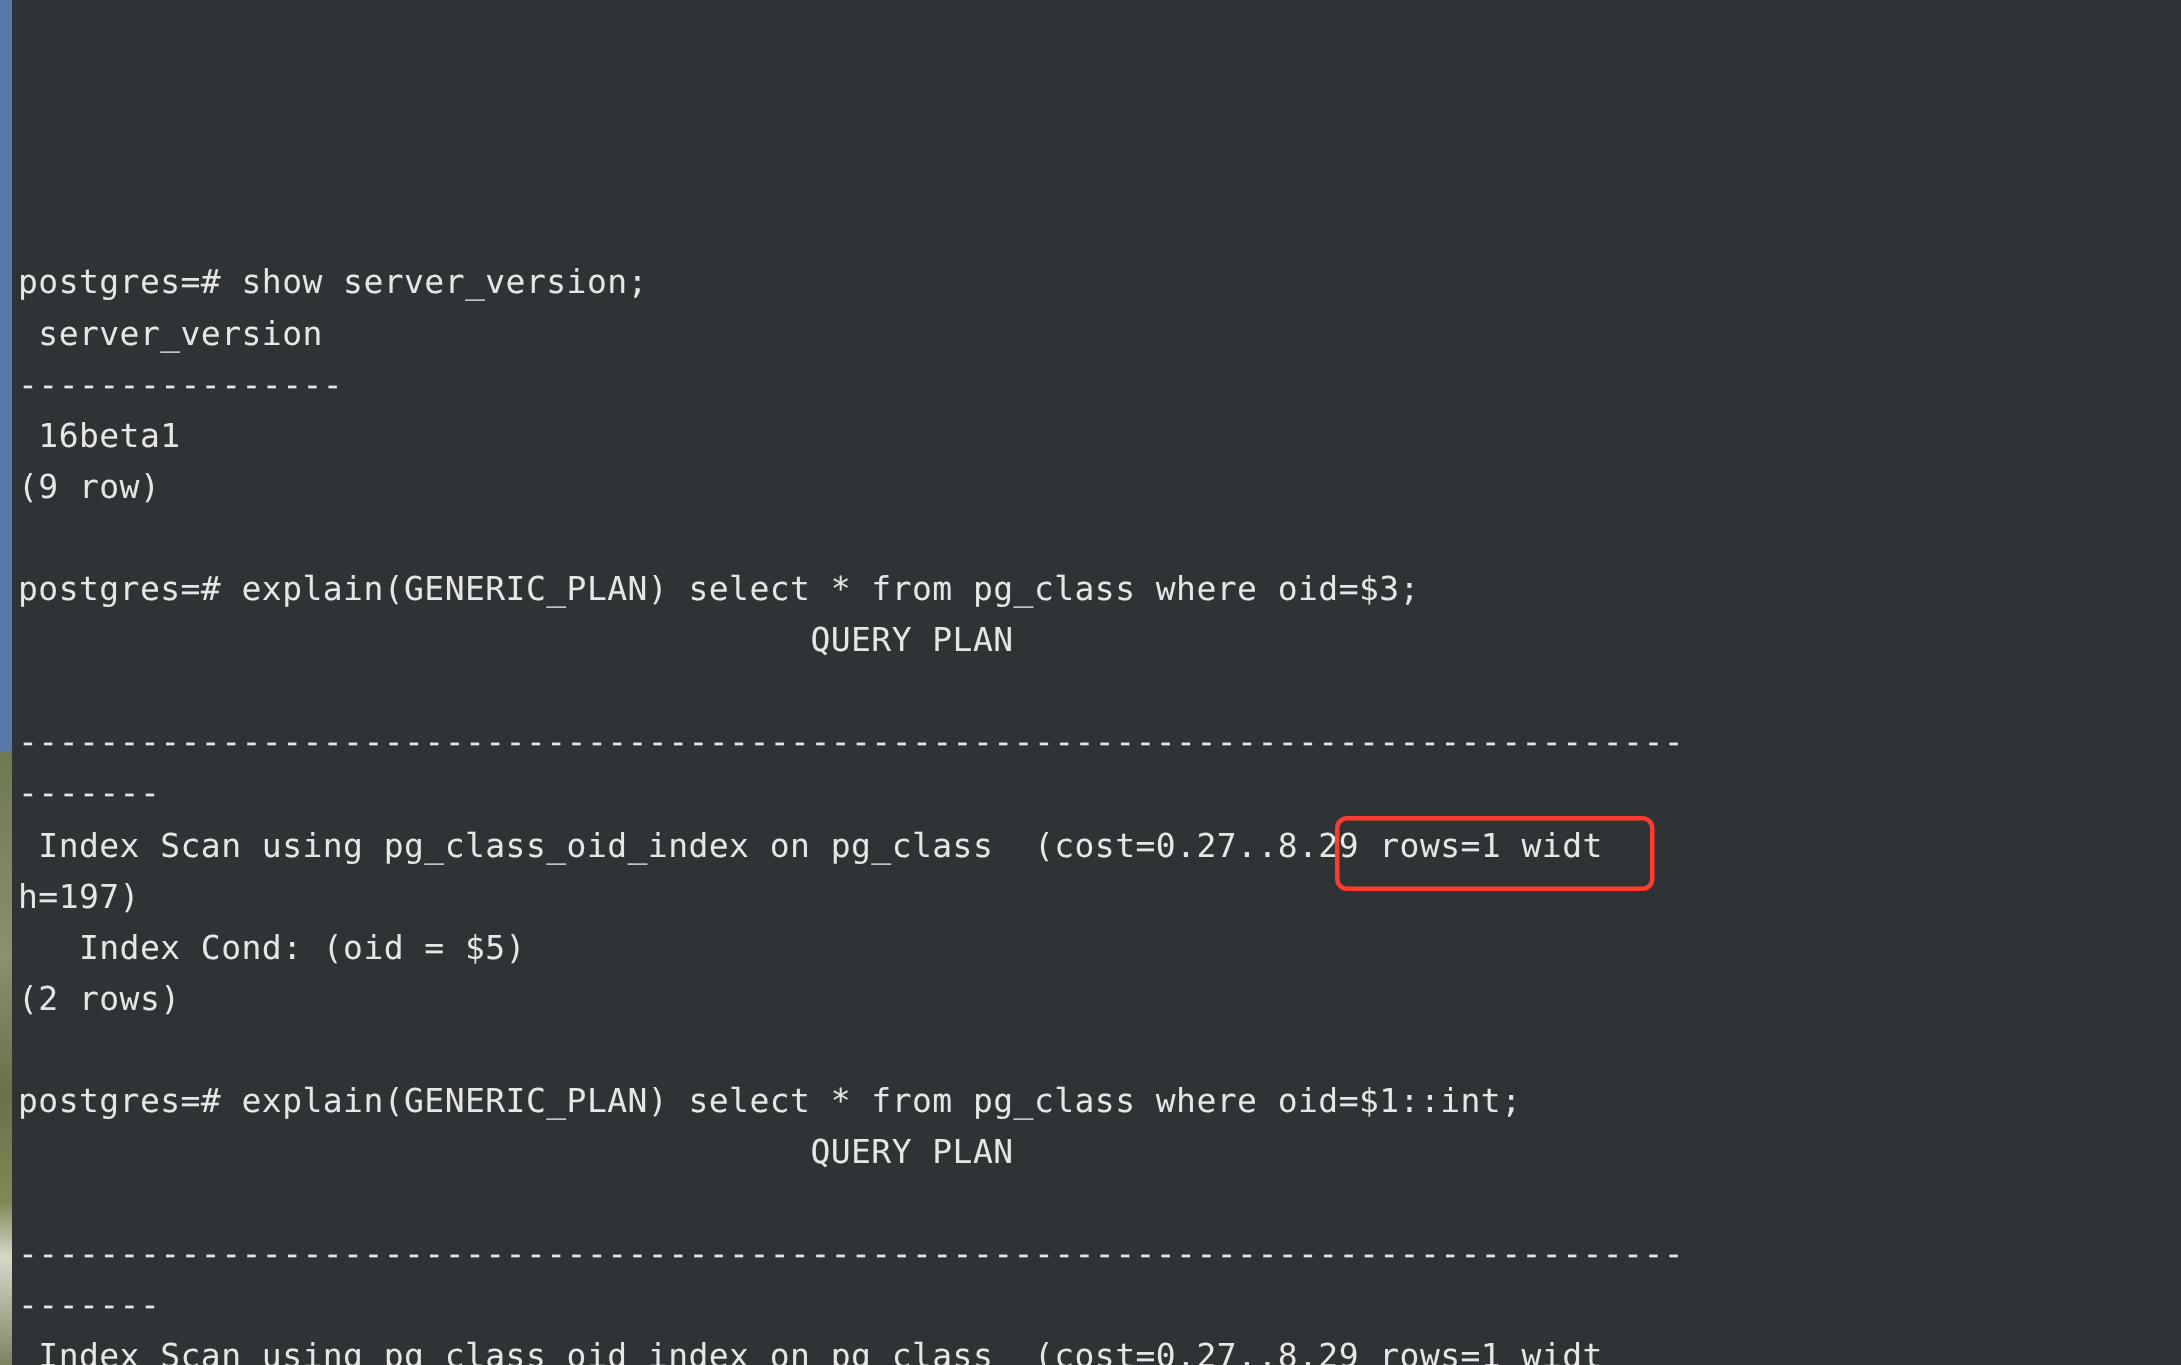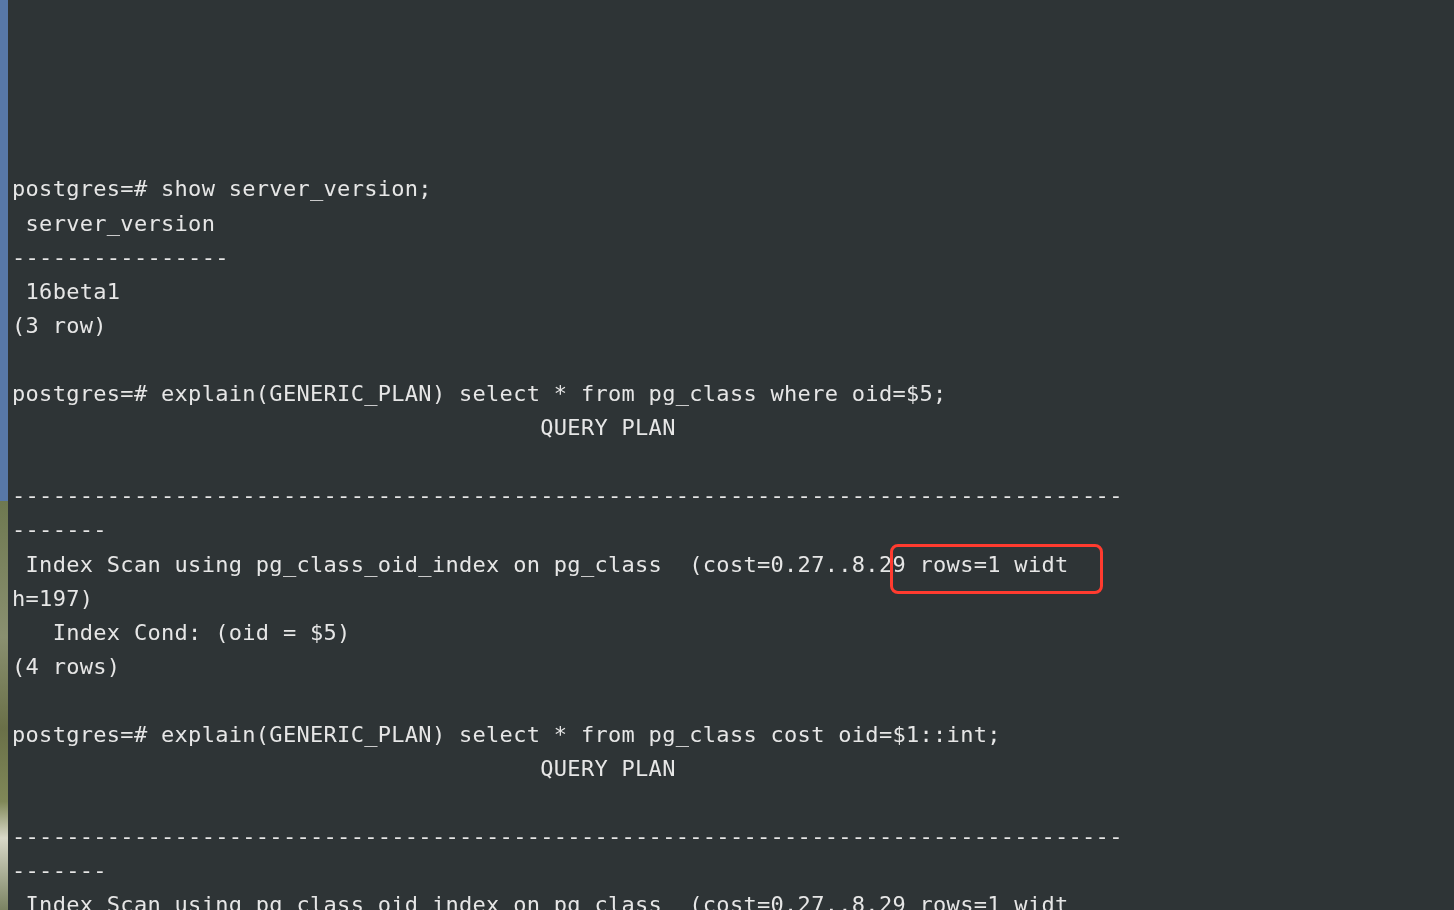"(3 row)" span { text: 3 -> 9 }
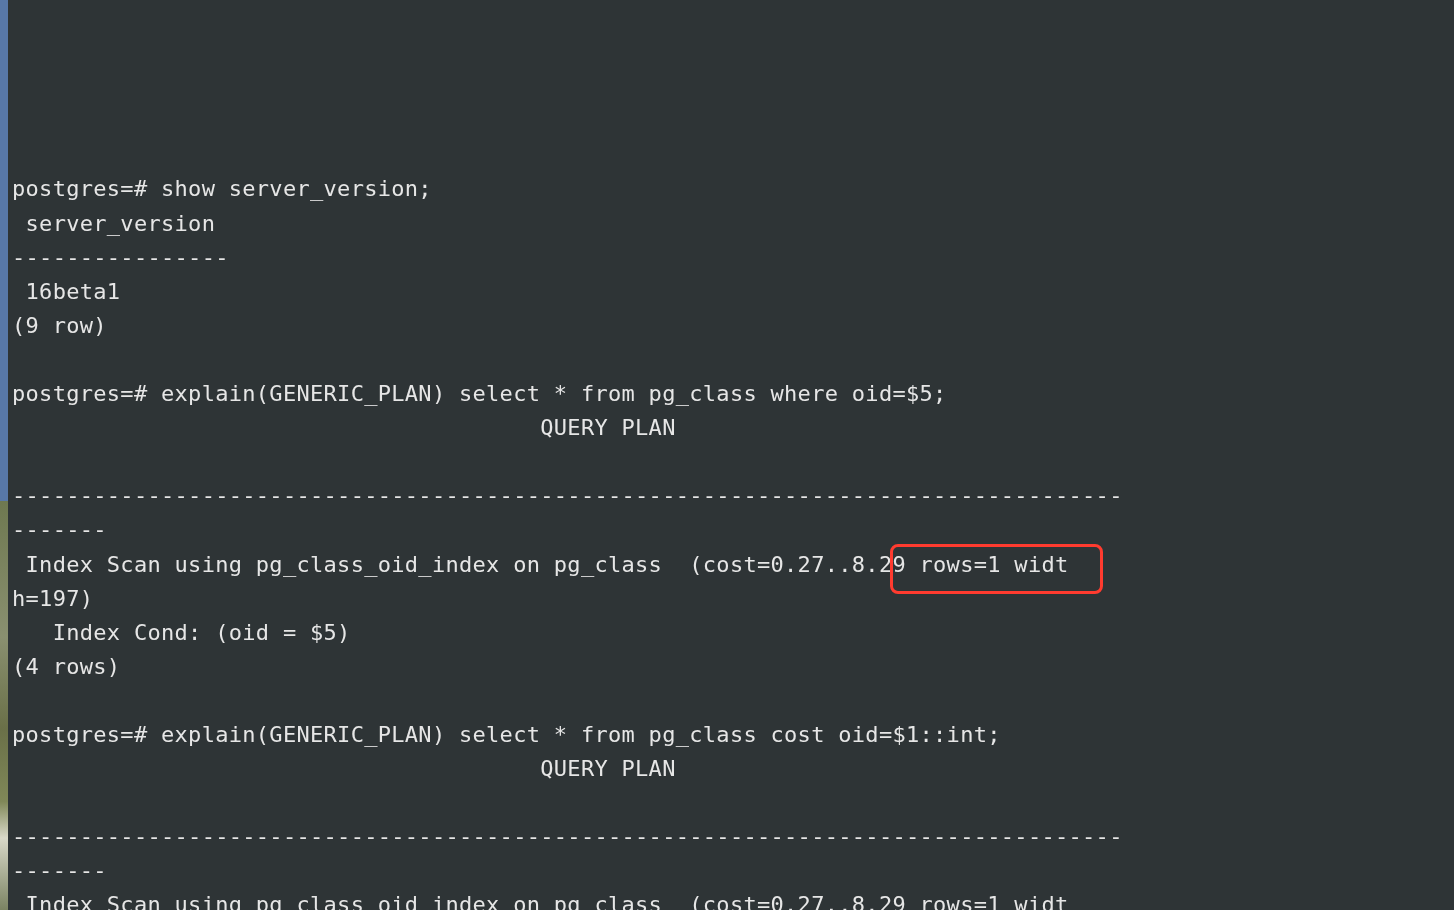"postgres=# explain(GENERIC_PLAN) select * from pg_class where" span { text: $5 -> $3 }
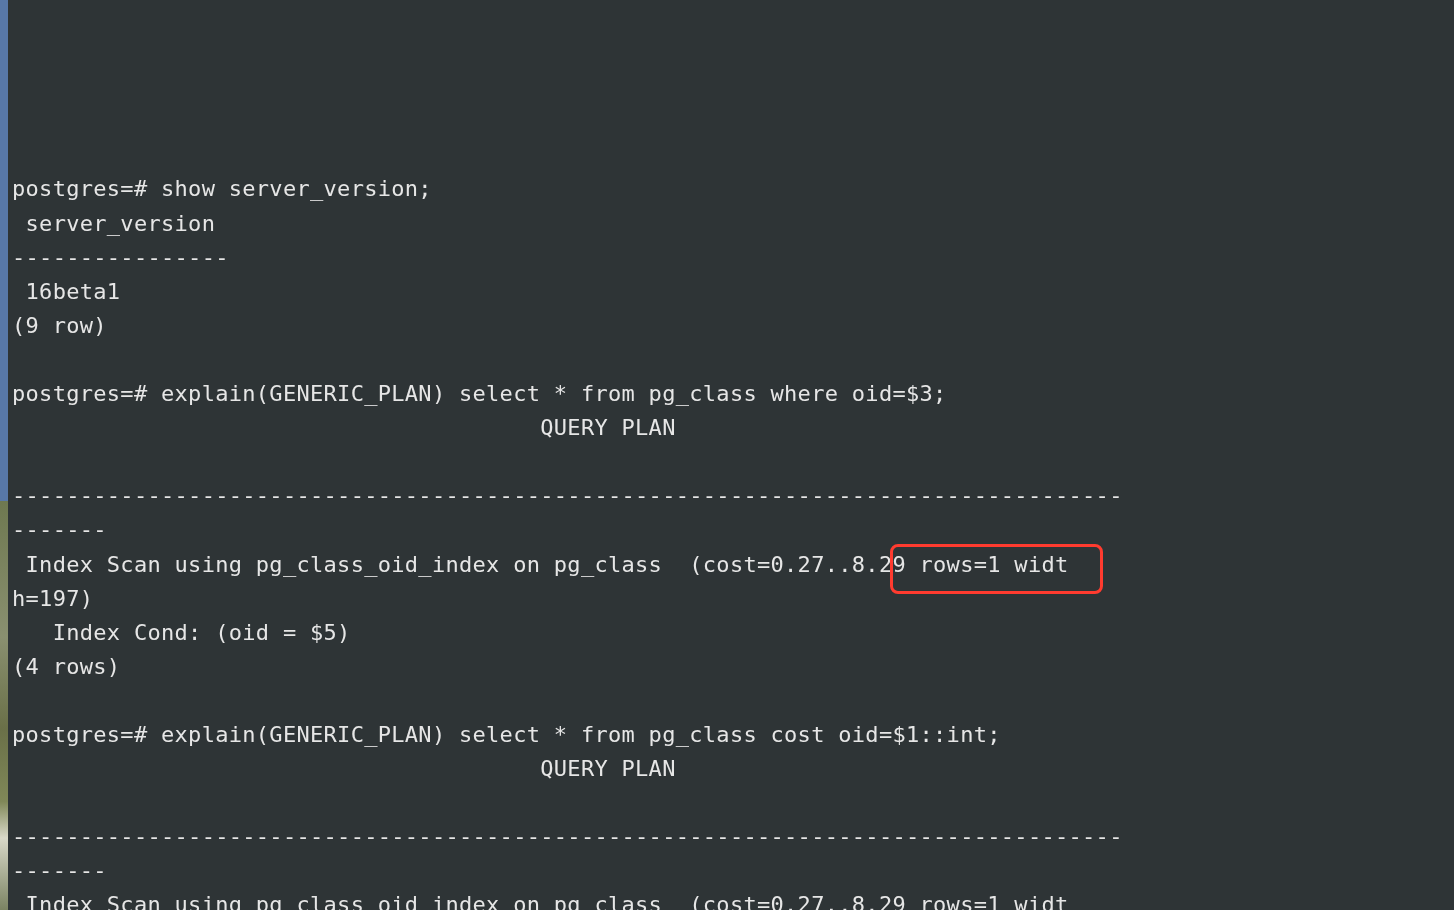"(4 rows)" span { text: 4 -> 2 }
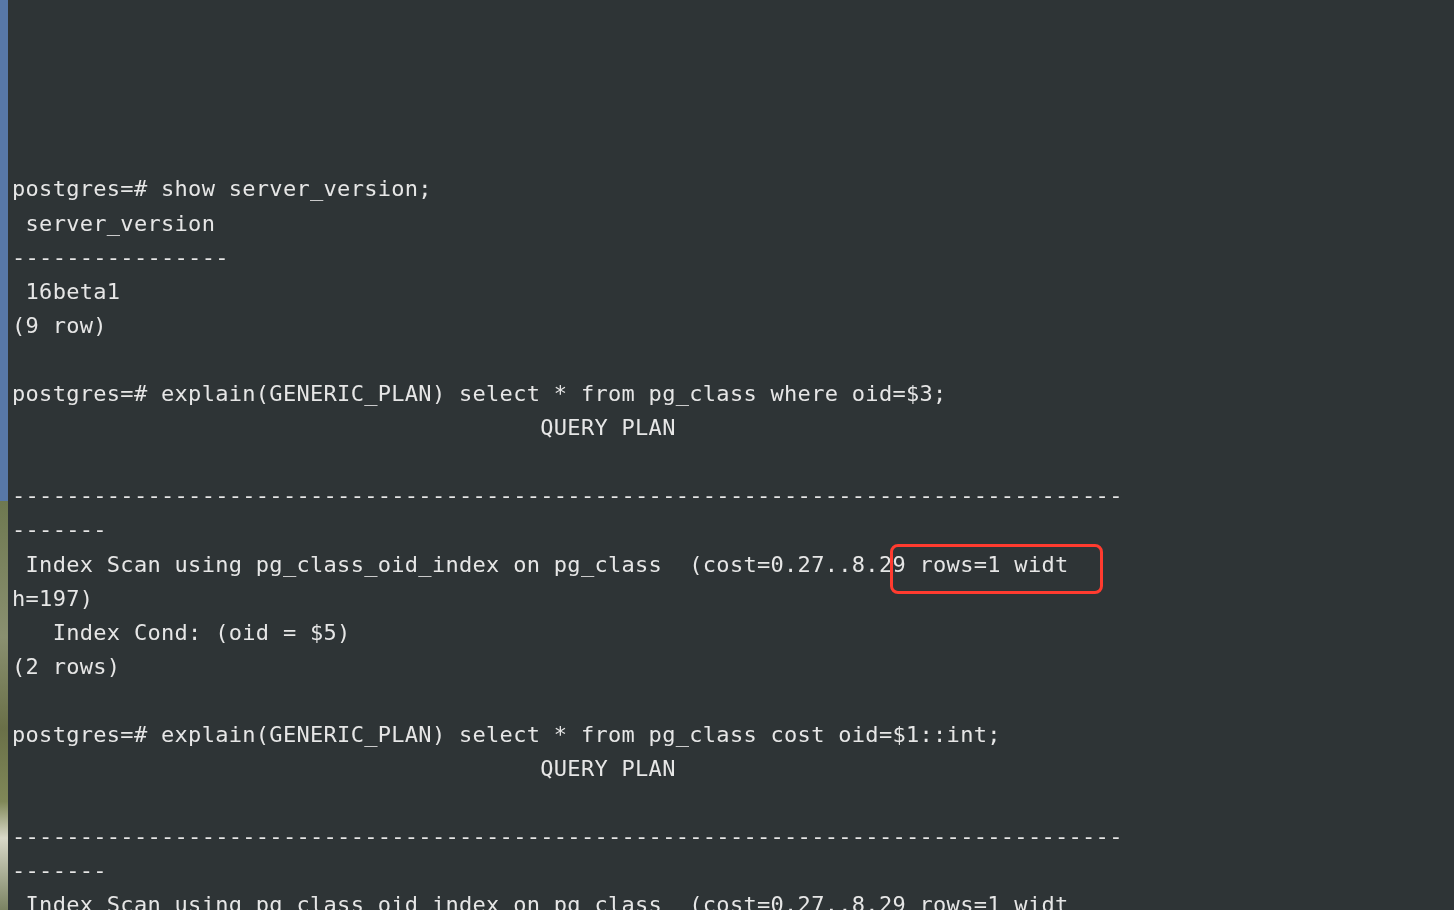"postgres=# explain(GENERIC_PLAN) select * from pg_class cost" span { text: cost -> where }
